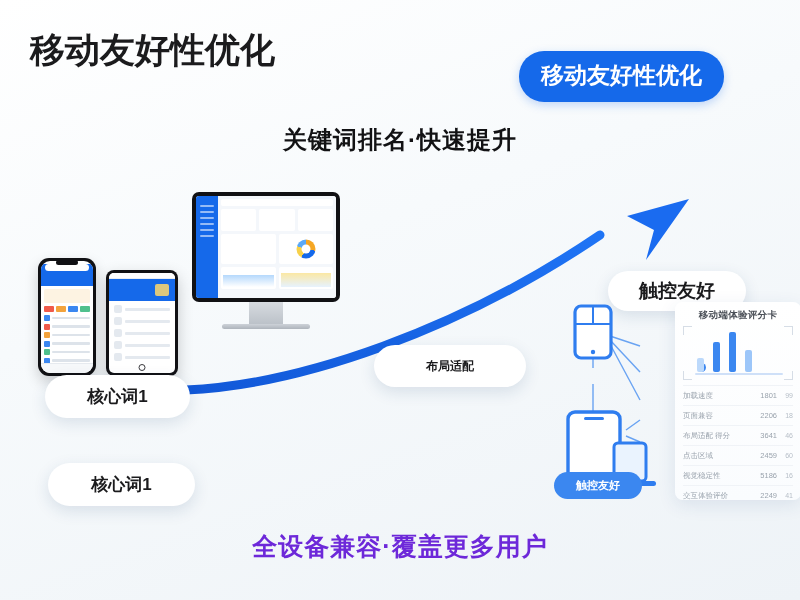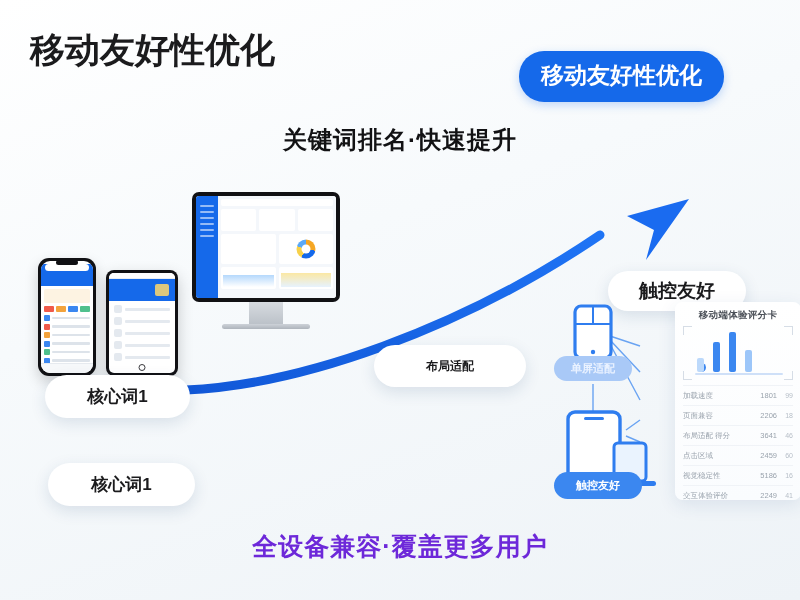"单屏适配" div.il-pill { html: <div>单屏适配</div> -> none }
